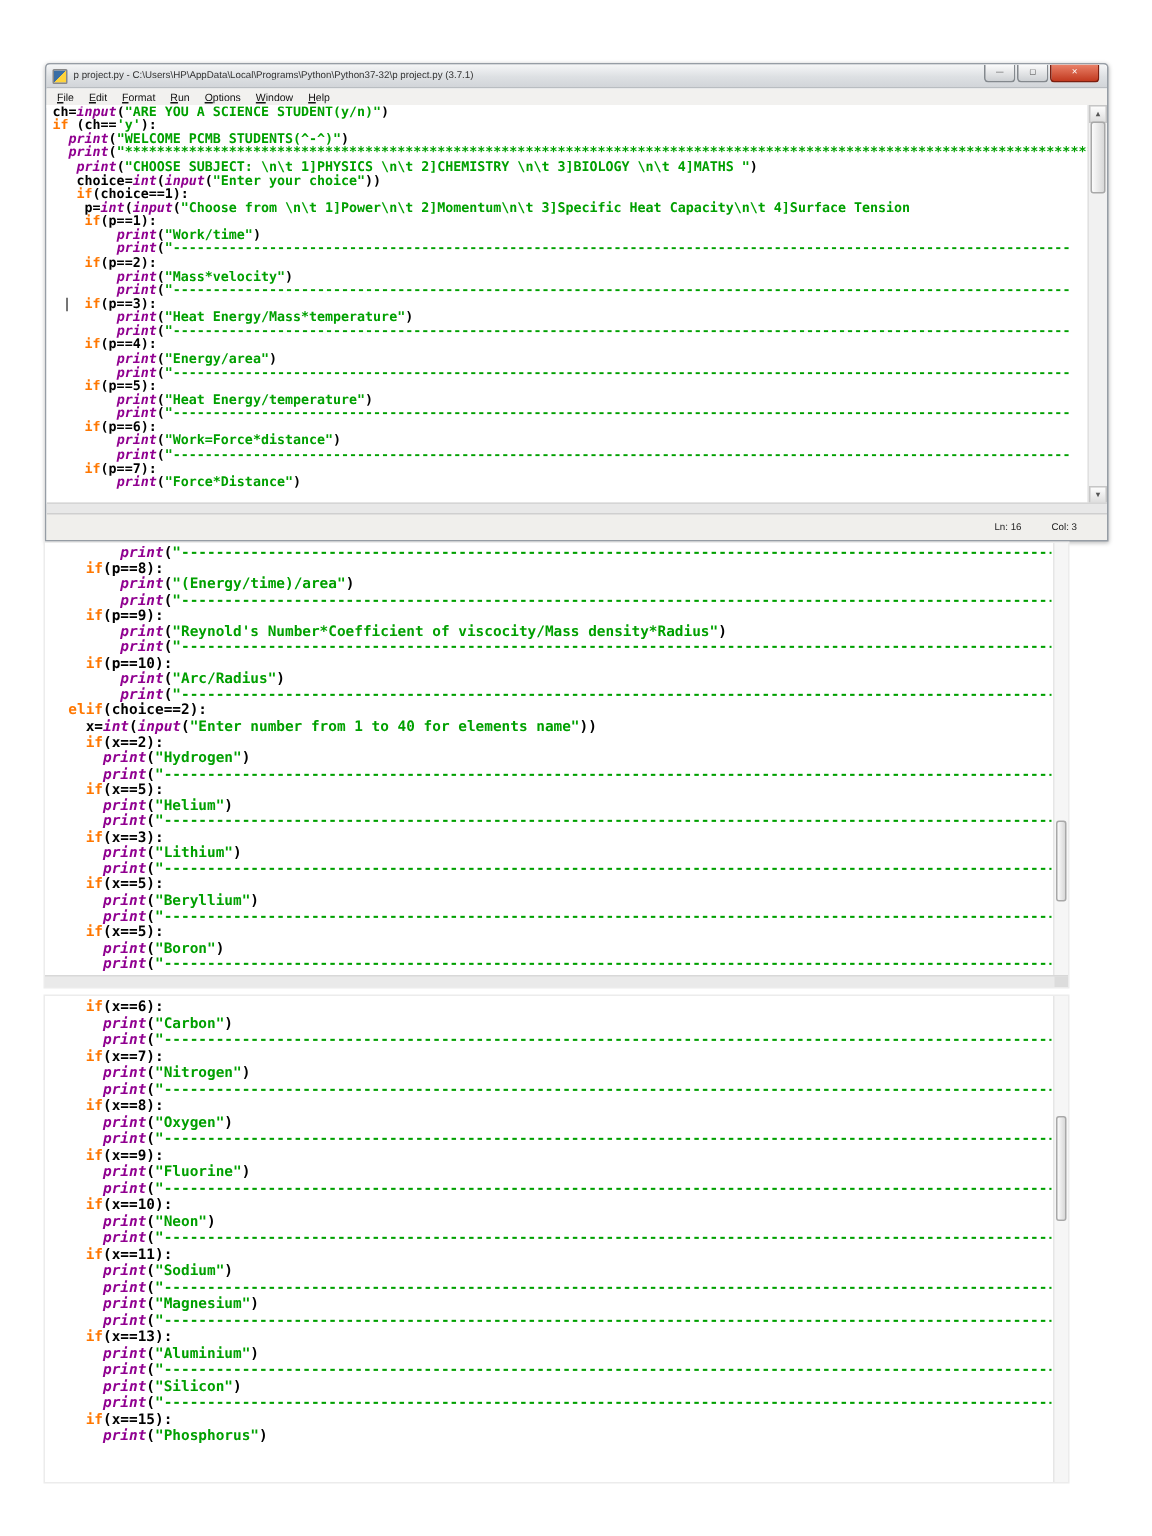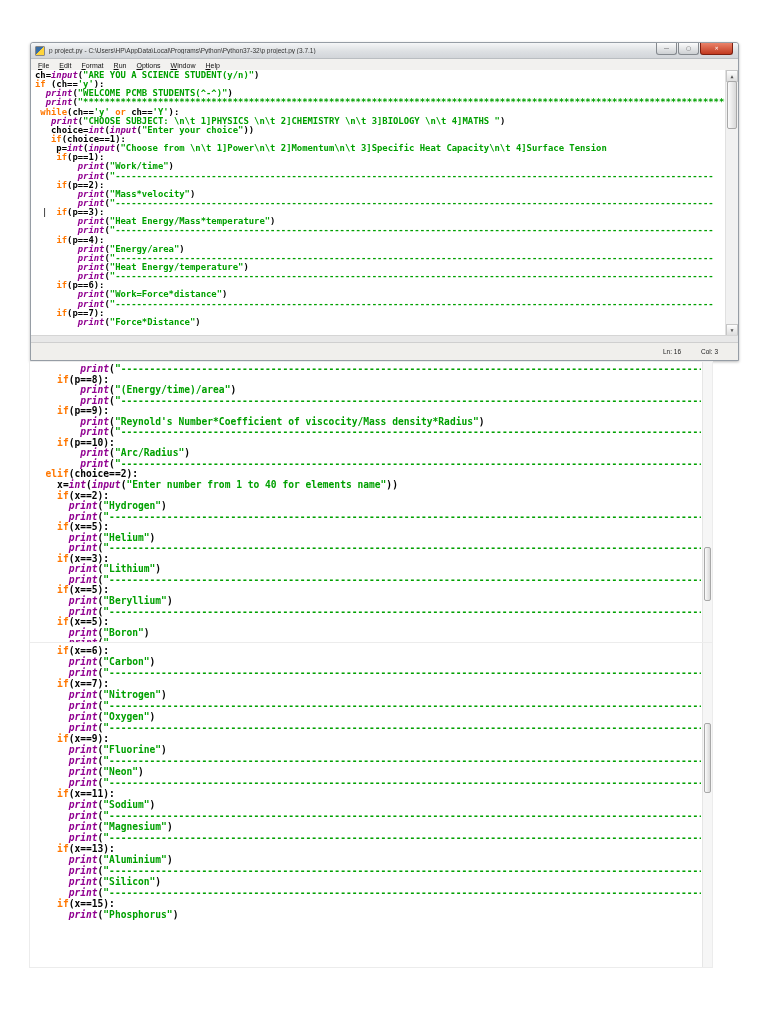"while(ch=='y' or ch=='Y'):" div.cl { html: <div><span> </span><span>while</span><span>(ch==</span><span>'y'</span><span> </span><span>or</span><span> ch==</span><span>'Y'</span><span>):</span></div> -> none }
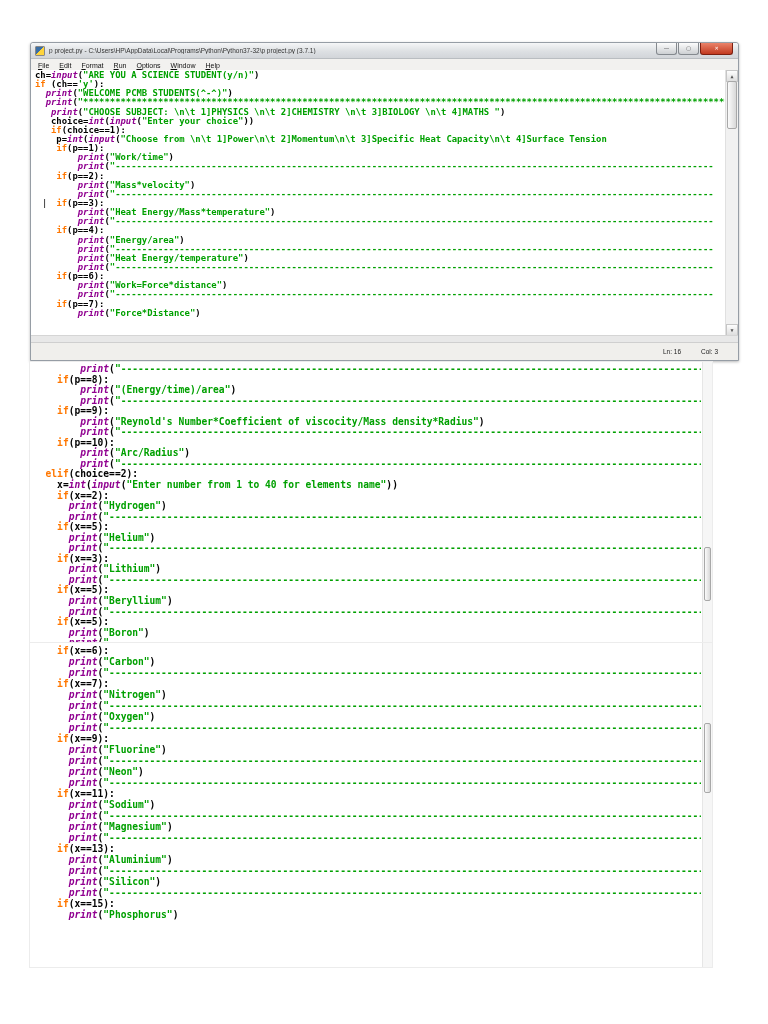"if(p==5):" div.cl { html: none -> <div><span> </span><span>if</span><span>(p==5):</span></div> }
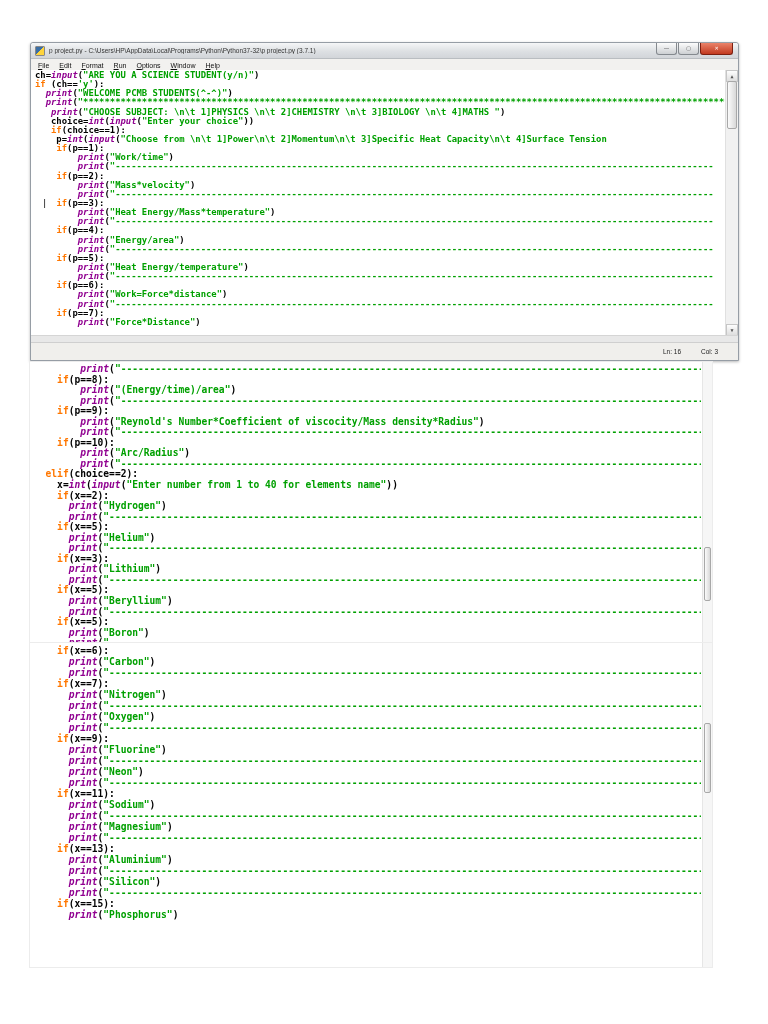"if(x==6):" .win3 { top: 643px -> 664px }
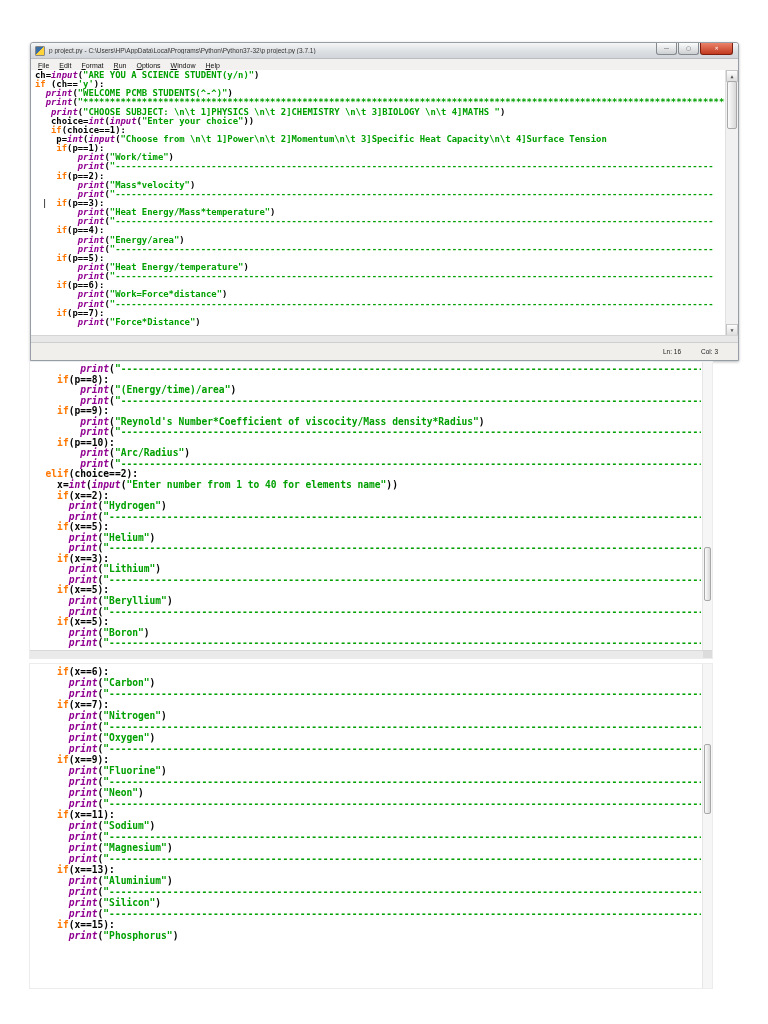"if(x==8):" div.cl { html: none -> <div><span> </span><span>if</span><span>(x==8):</span></div> }
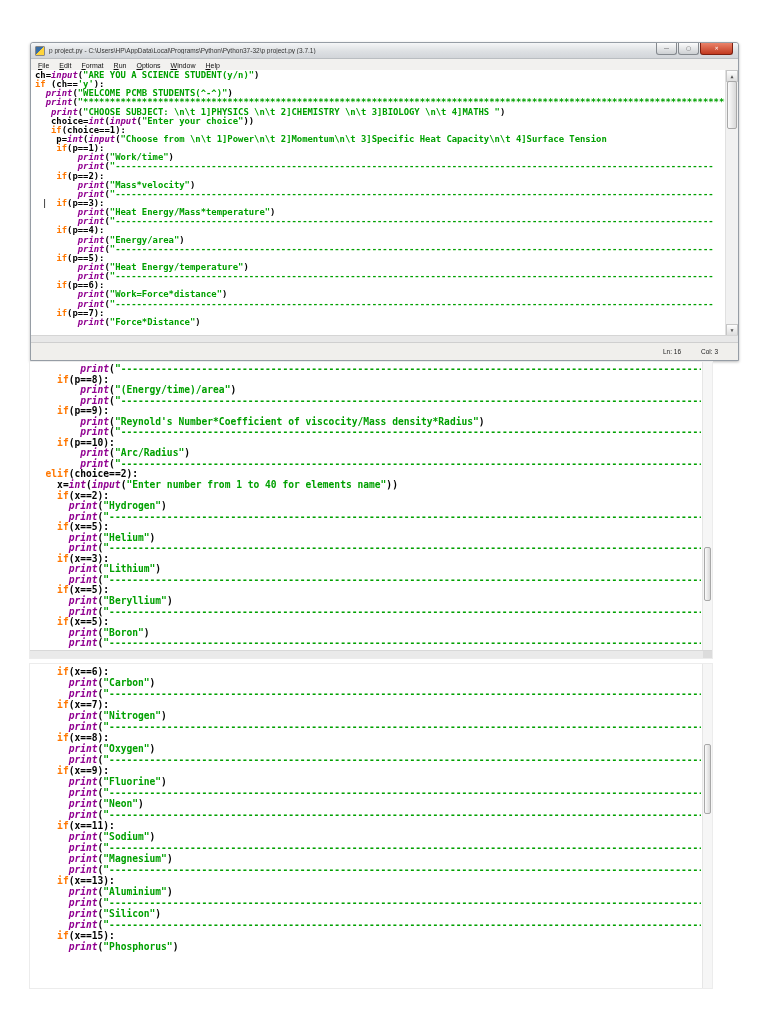"if(x==10):" div.cl { html: none -> <div><span> </span><span>if</span><span>(x==10):</span></div> }
